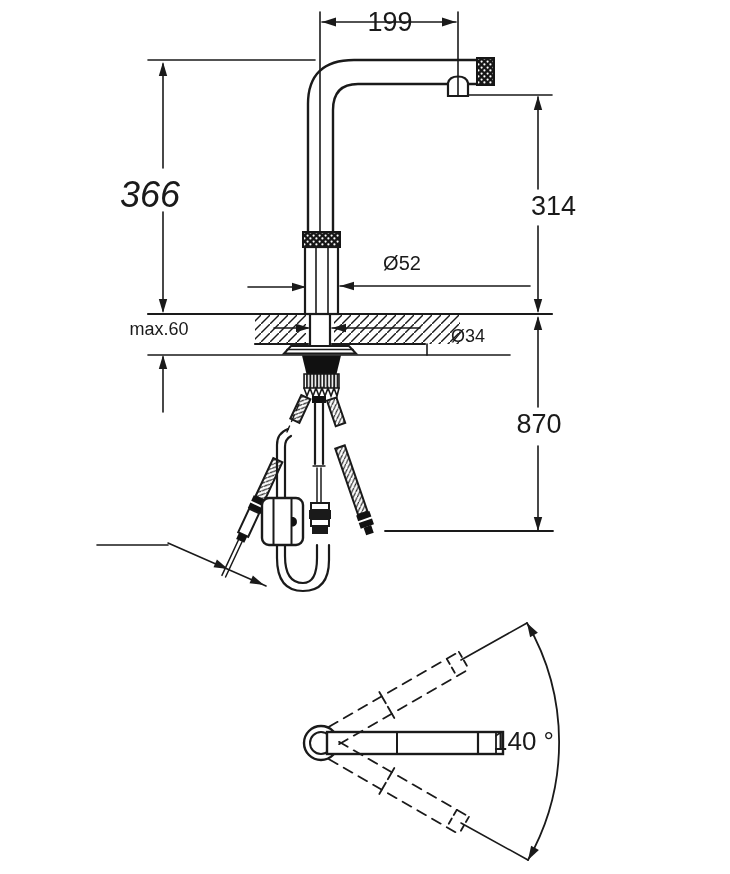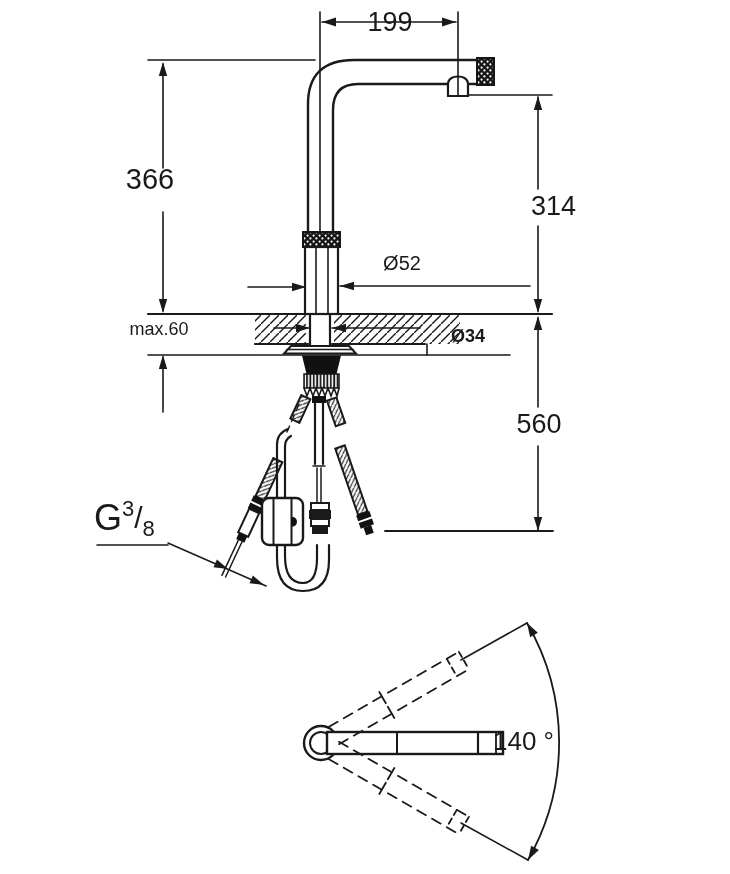"366" div.dim-label { font-size: 29px -> 36px; font-style: none -> italic; top: 164px -> 176px }
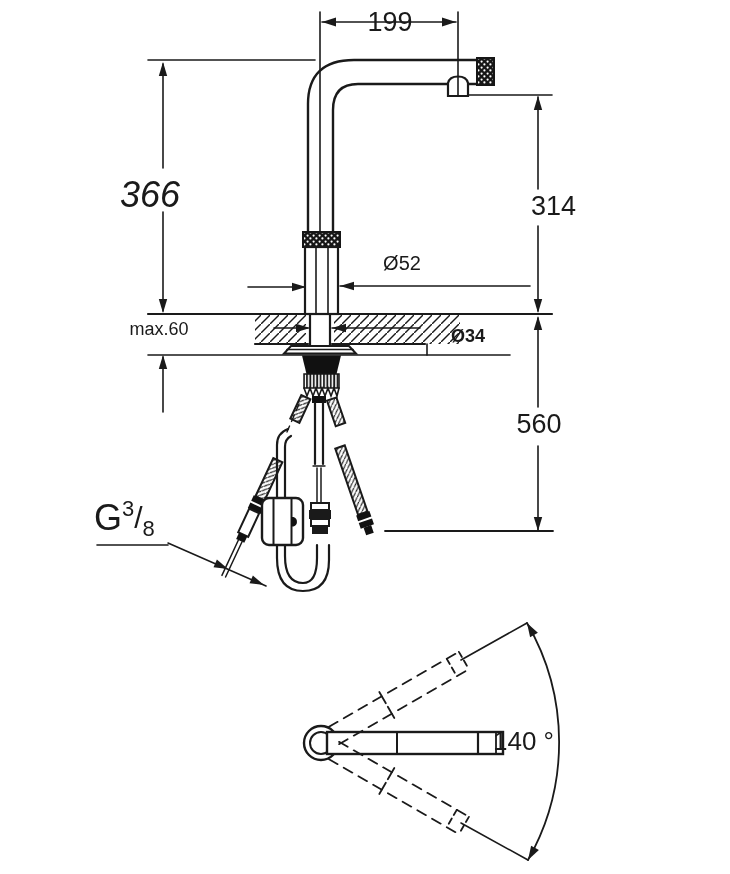"Ø34" div.dim-label { font-weight: bold -> none }
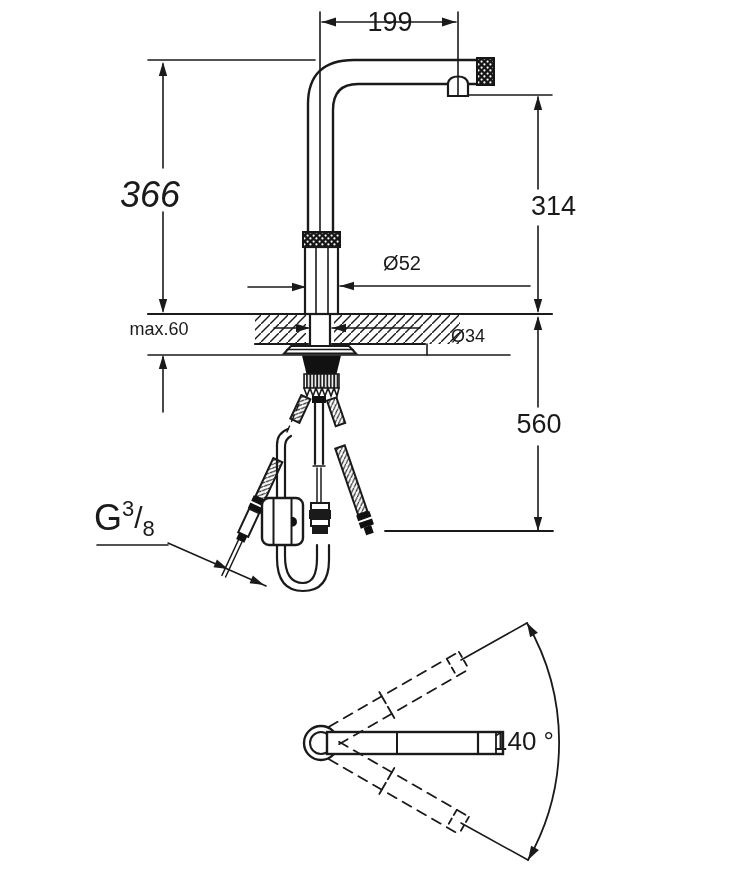"560" div.dim-label { text: 560 -> 870 }
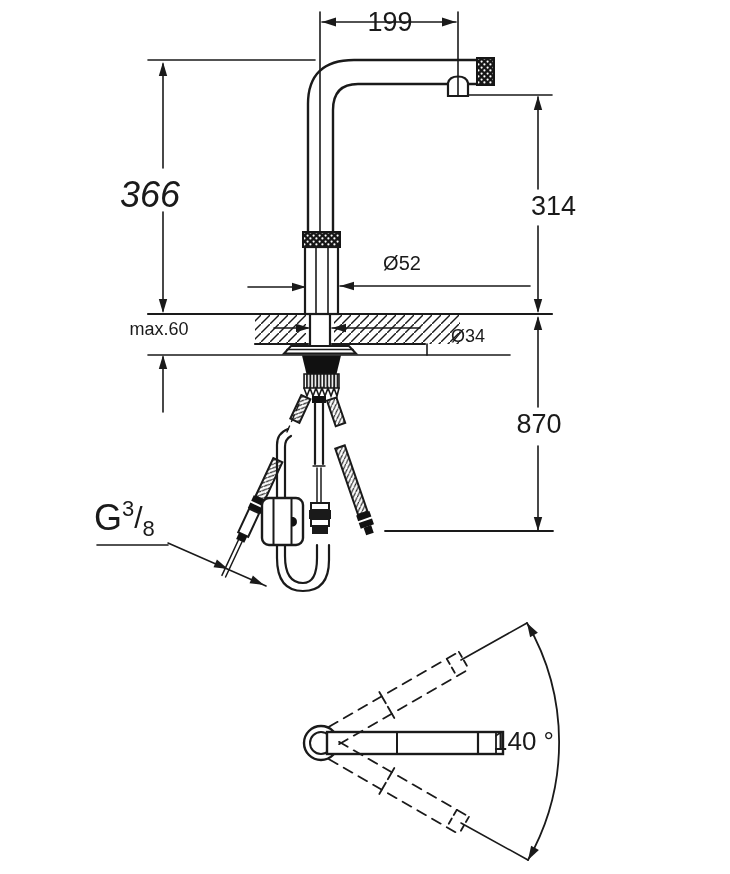"G3/8" div.thread-label { html: <div> <span>G</span><span>3</span><span>/</span><span>8</span> </div> -> none }
